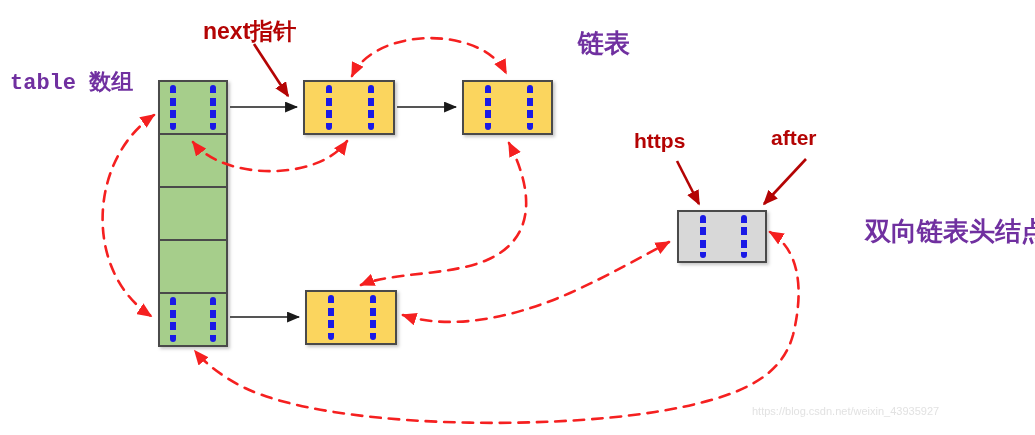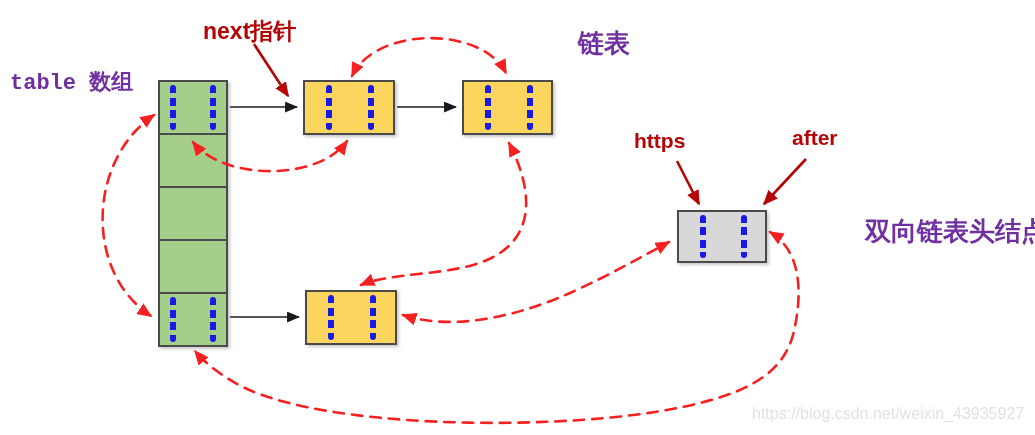"after" #after-label { left: 792px -> 771px }
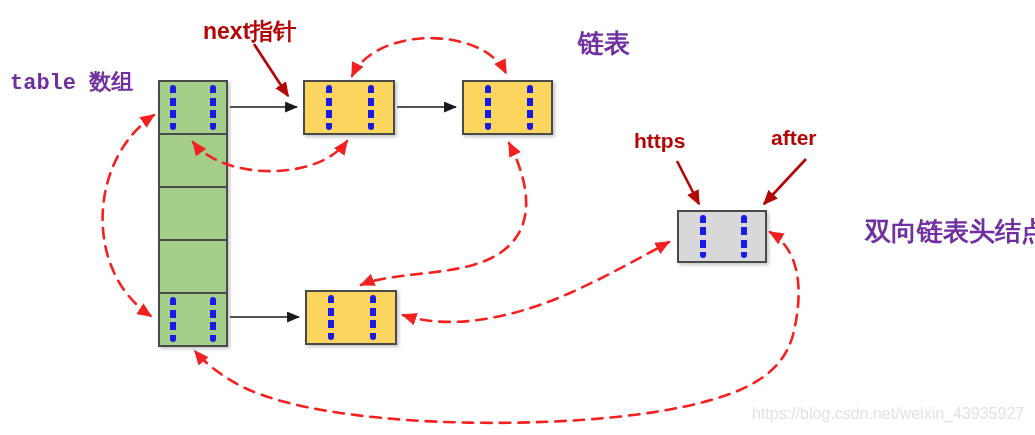"https://blog.csdn.net/weixin_43935927" #watermark { font-size: 16px -> 11px }
